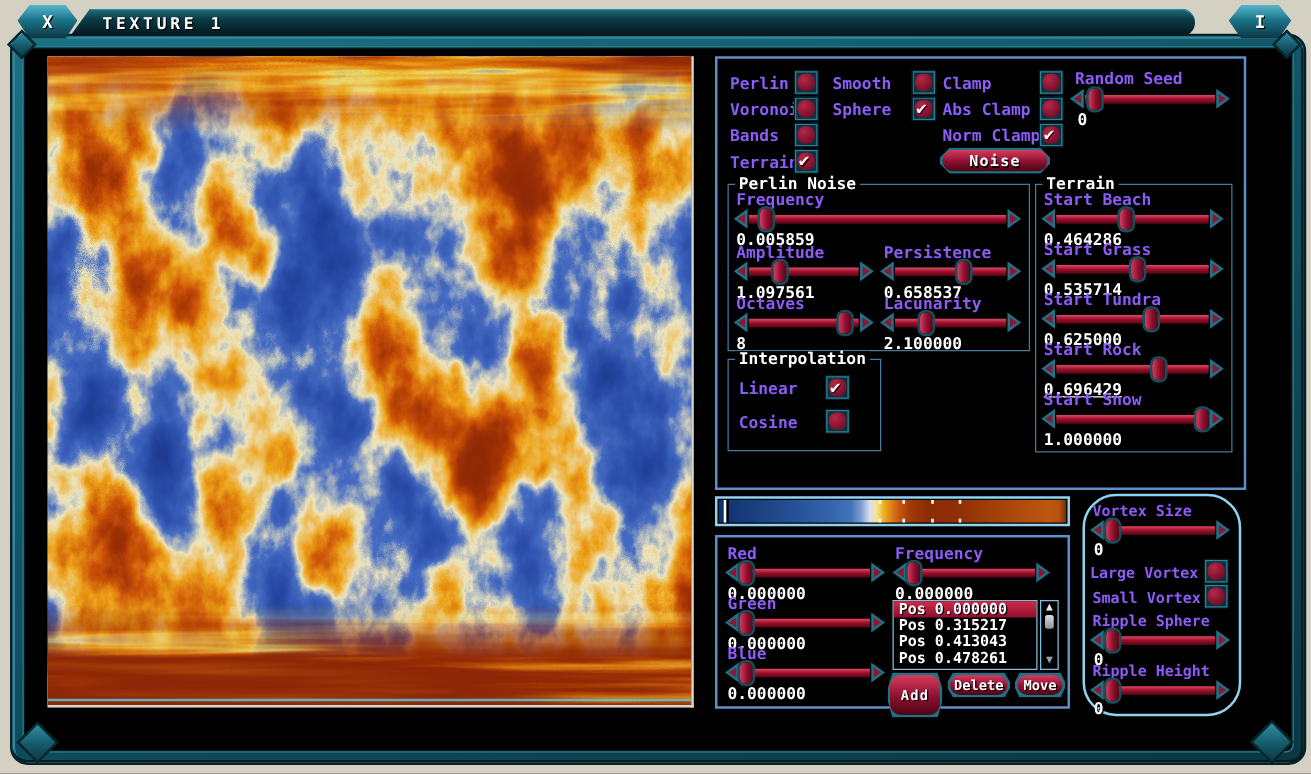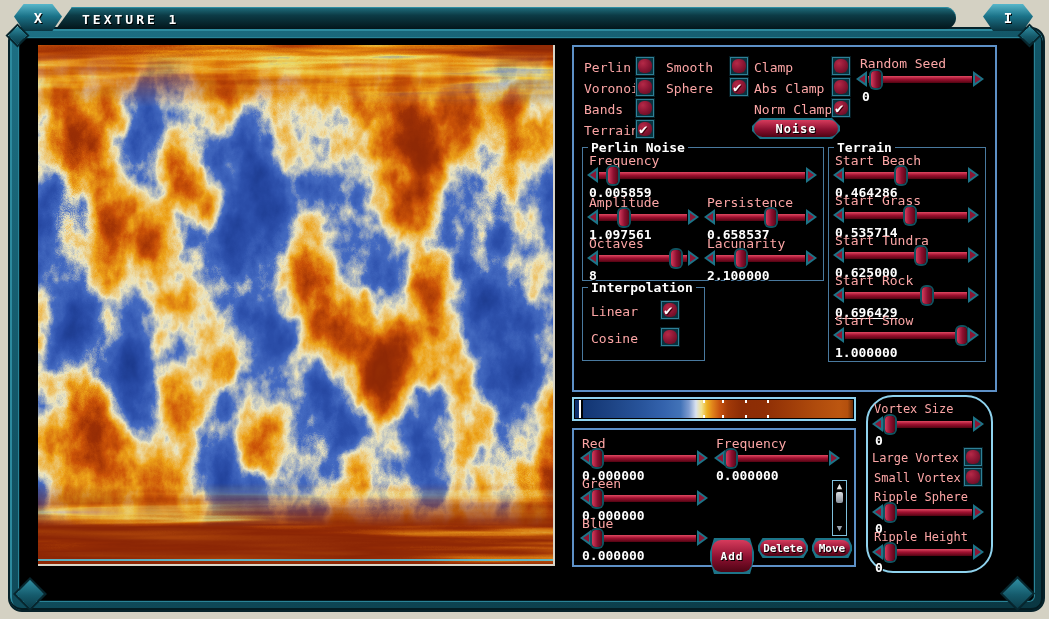"Perlin" .lbl { color: #fca5a5 -> #8b5cf6; font-weight: normal -> bold }
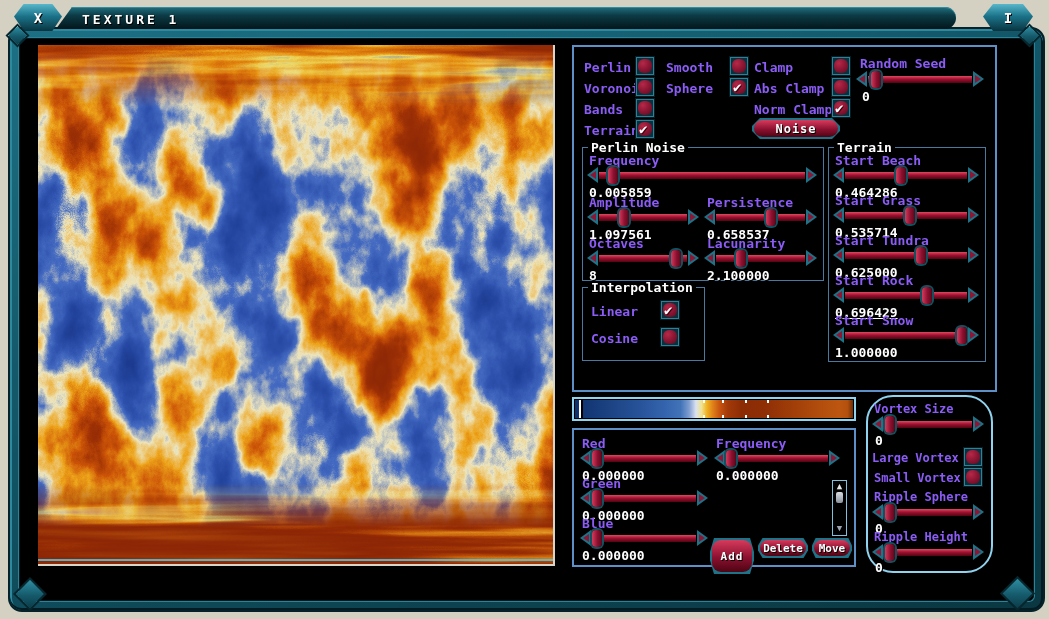"Pos 0.000000" div.listbox { html: none -> <div> <div>Pos 0.000000</div> <div>Pos 0.315217</div> <div>Pos 0.413043</div> <div>Pos 0.478261</div> </div> }
